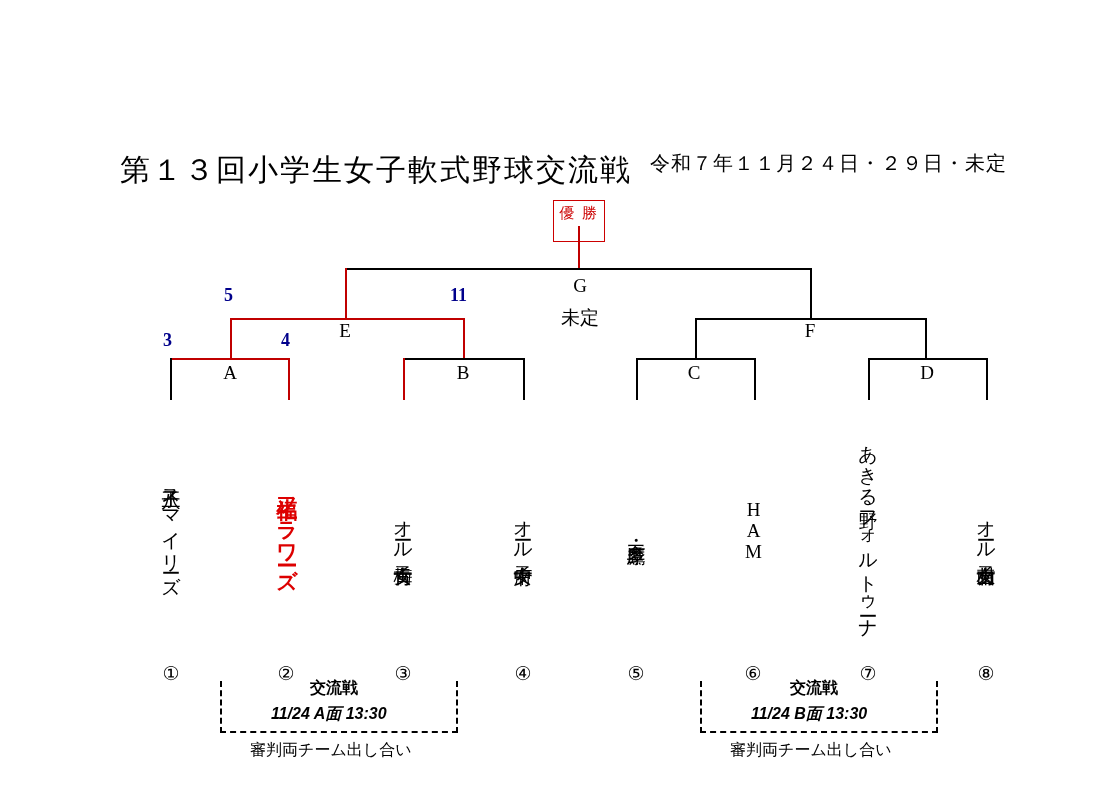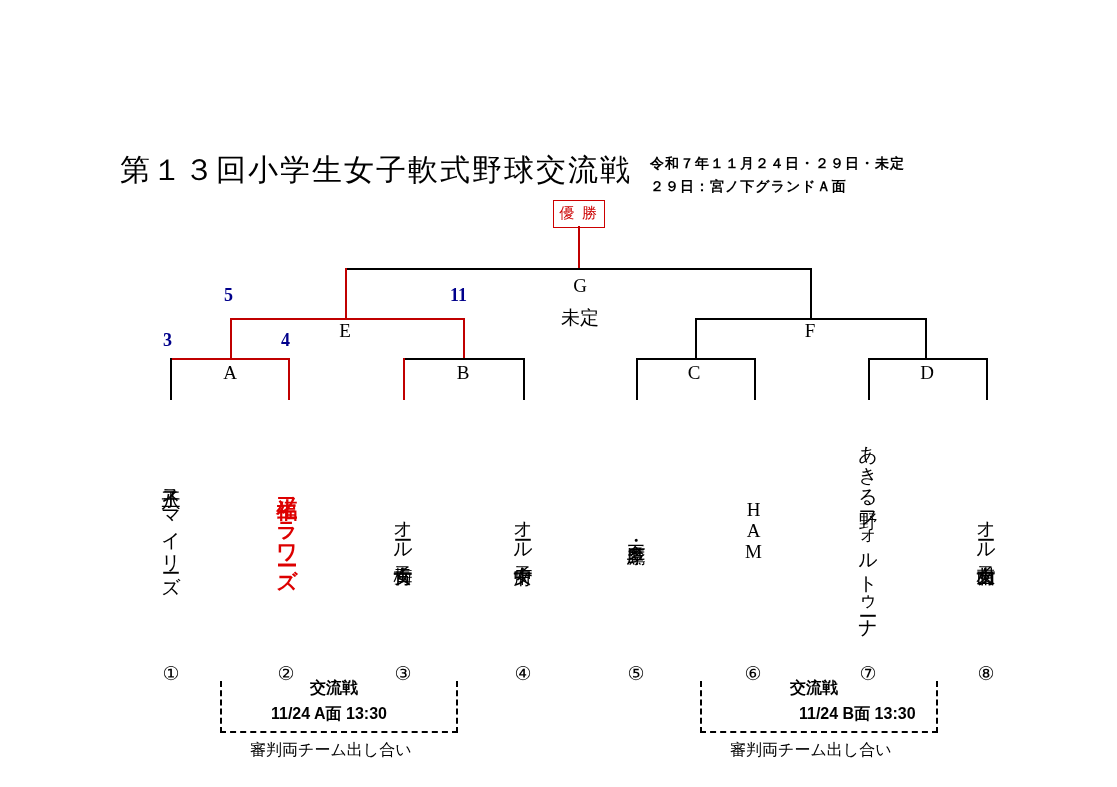"令和７年１１月２４日・２９日・未定" .meta { font-size: 14px -> 20px; font-weight: bold -> none }
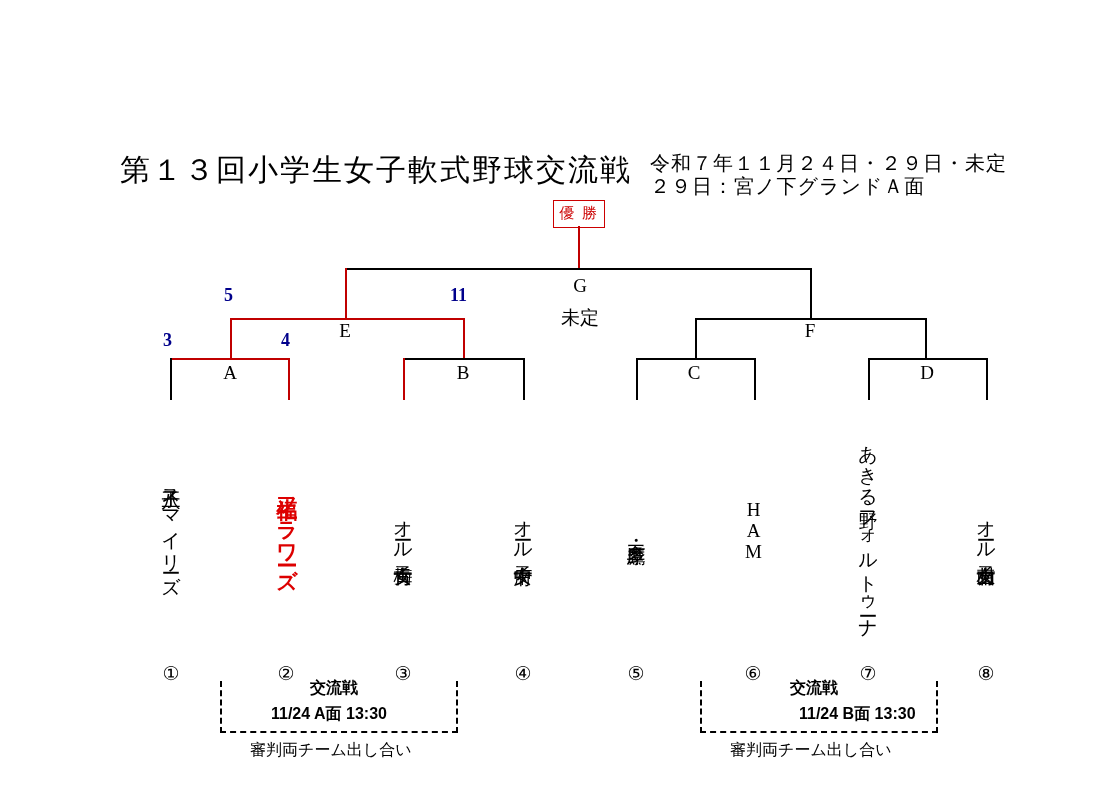"２９日：宮ノ下グランドＡ面" div { html: <div>２９日：宮ノ下グランドＡ面</div> -> none }
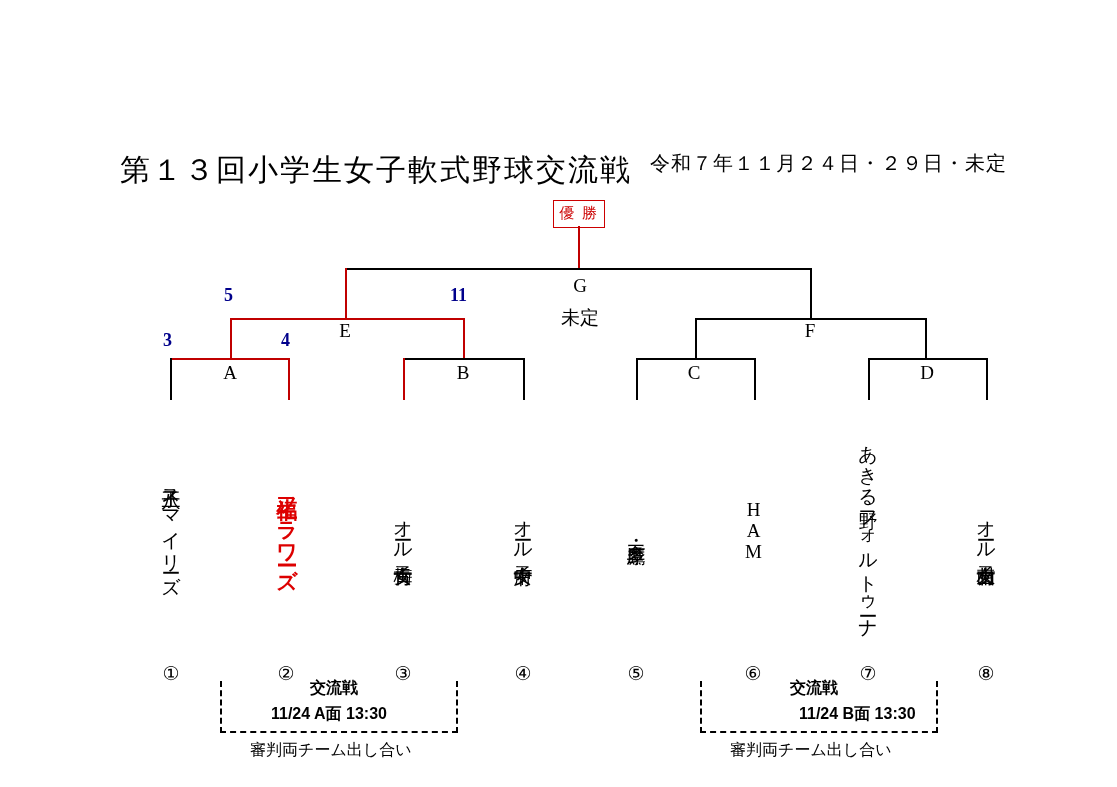"優 勝" .champ { height: 28px -> 42px }
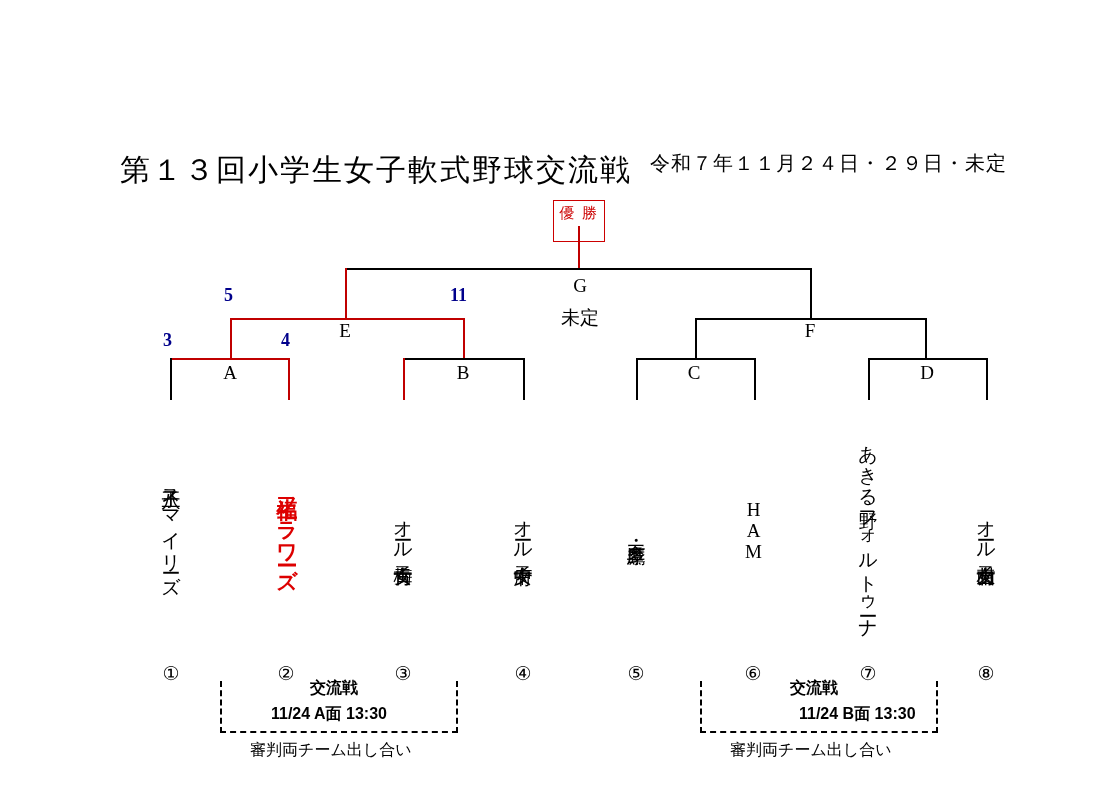"11/24 A面 13:30" .exch-time { font-style: none -> italic }
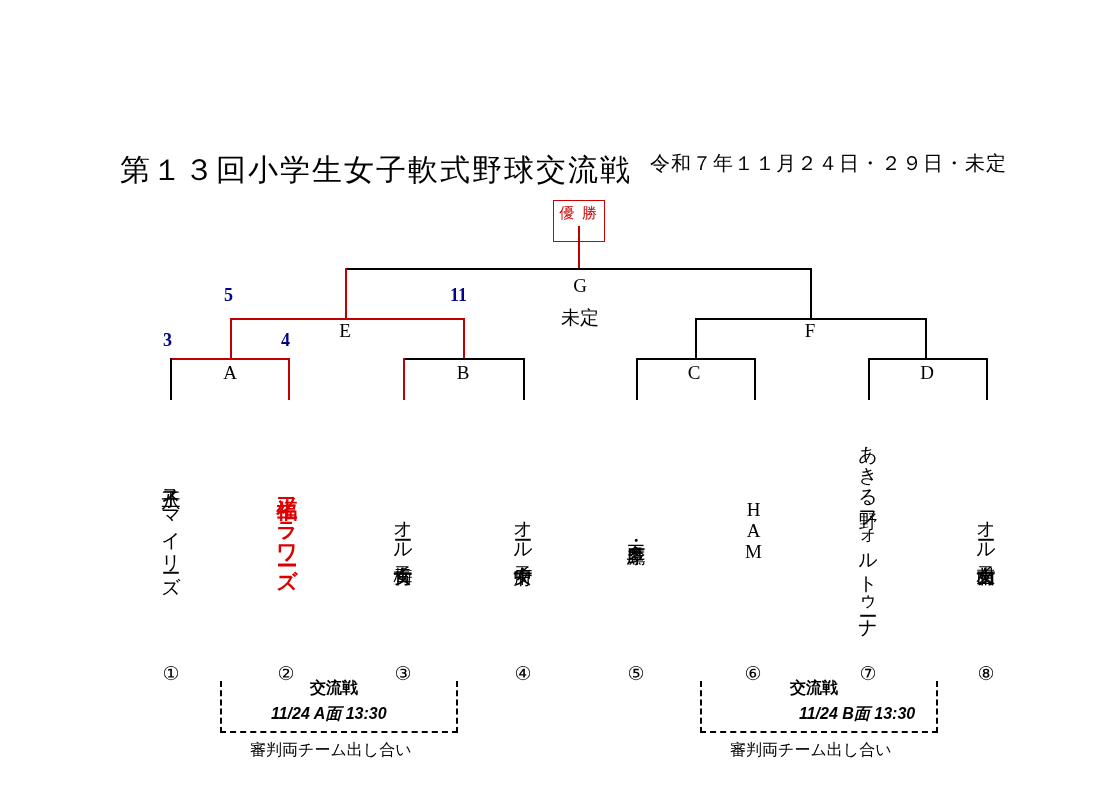"11/24 B面 13:30" div.exch-time { margin-left: 48px -> none }
